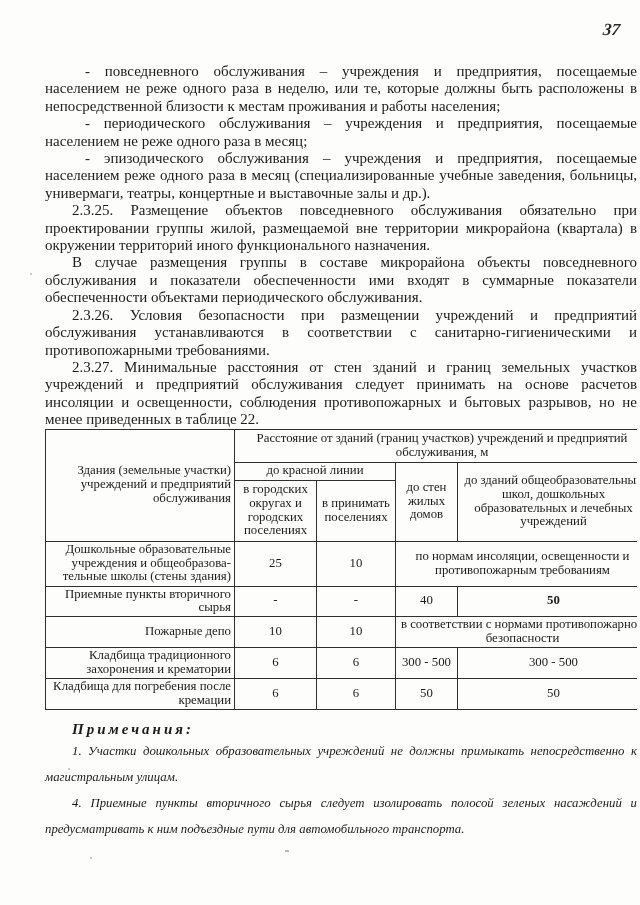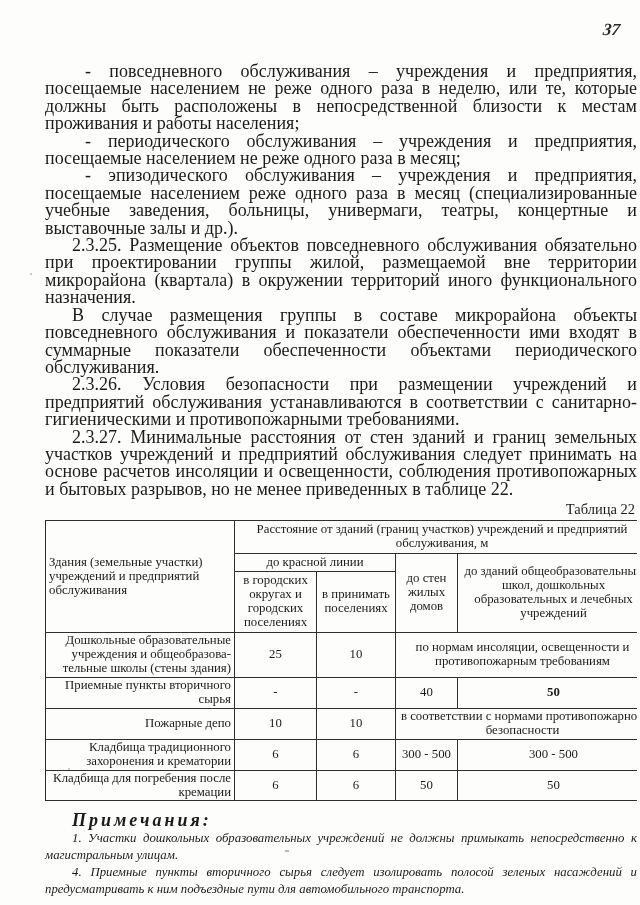"- повседневного обслуживания –" .content p { font-size: 18px -> 15px }
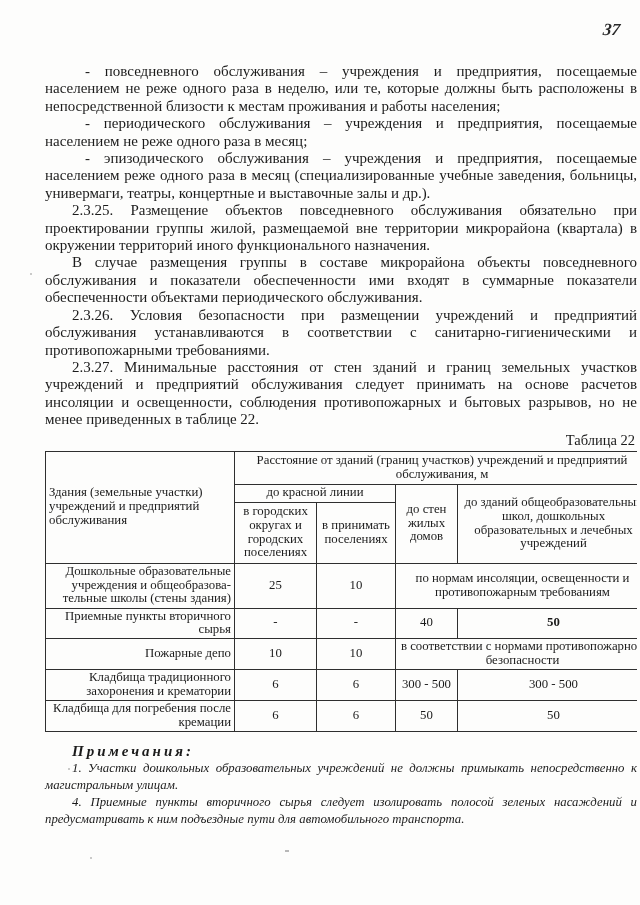"Таблица 22" div.table-caption { html: <div>Таблица 22</div> -> none }
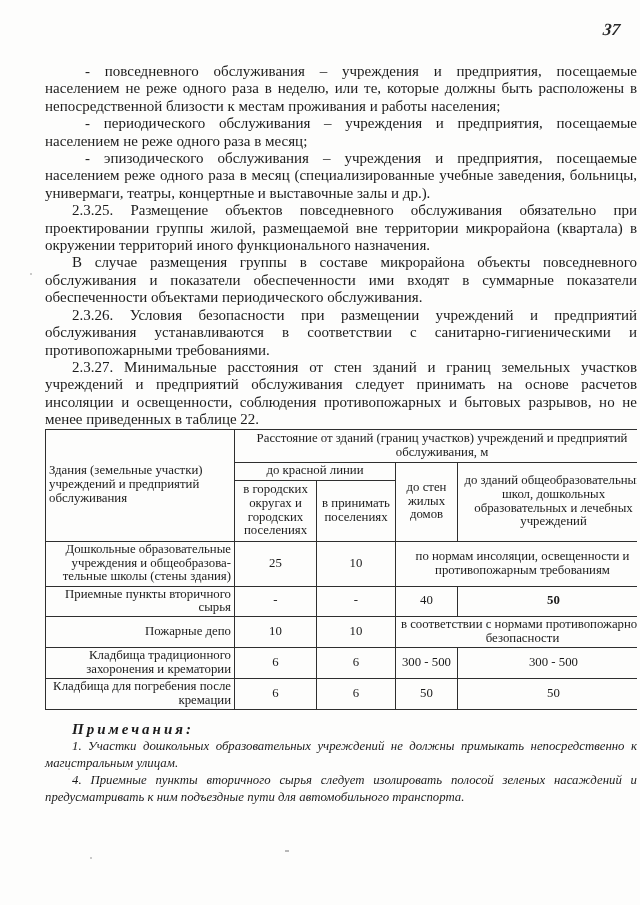"Здания (земельные участки) учреждений и" td.hdr-main { text-align: left -> right }
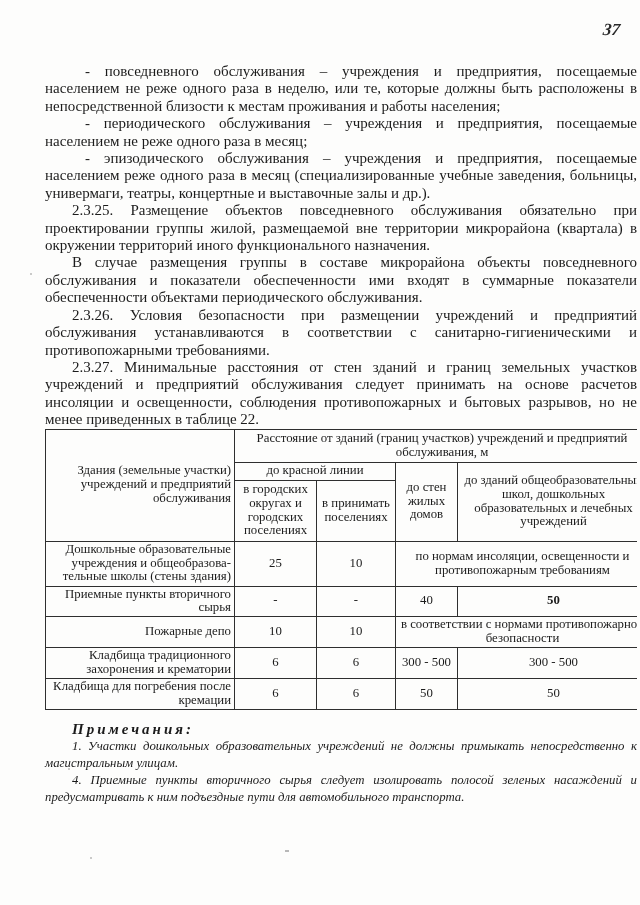"1. Участки дошкольных образовательных" .notes p.note { line-height: 17px -> 26px }
